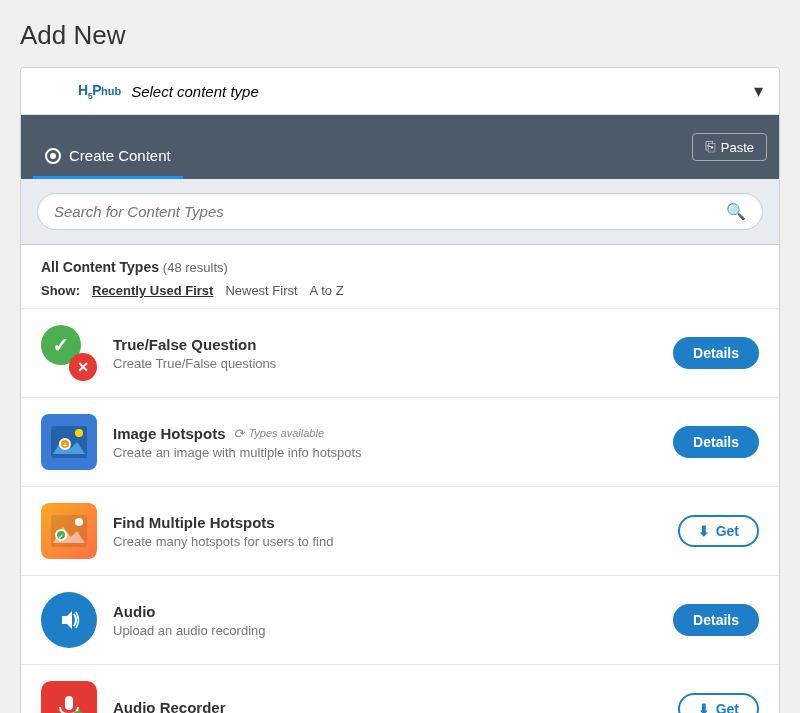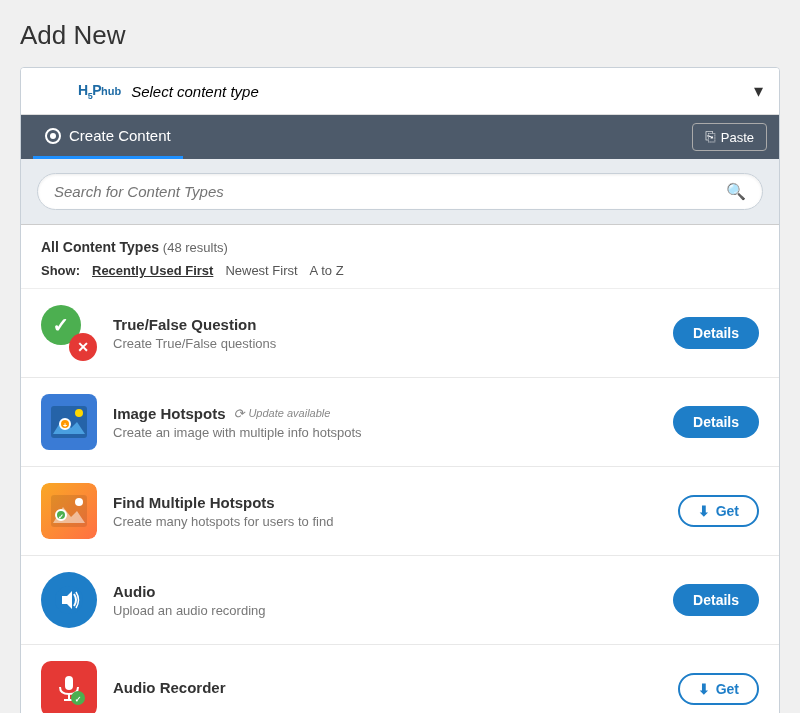"Create Content" .tab-item { padding: 12px 12px 12px -> 32px 12px 12px }
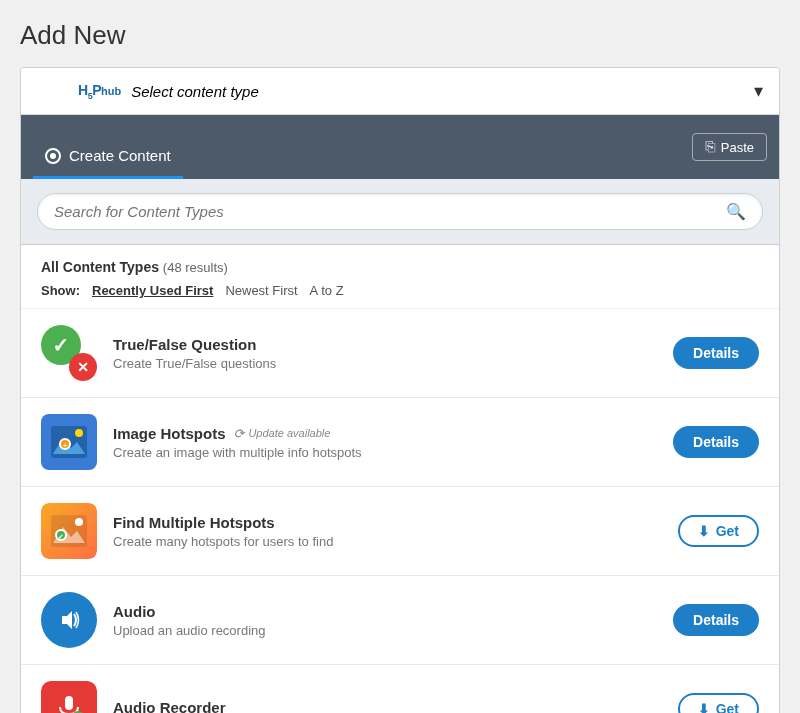"Update available" span { text: Update -> Types }
